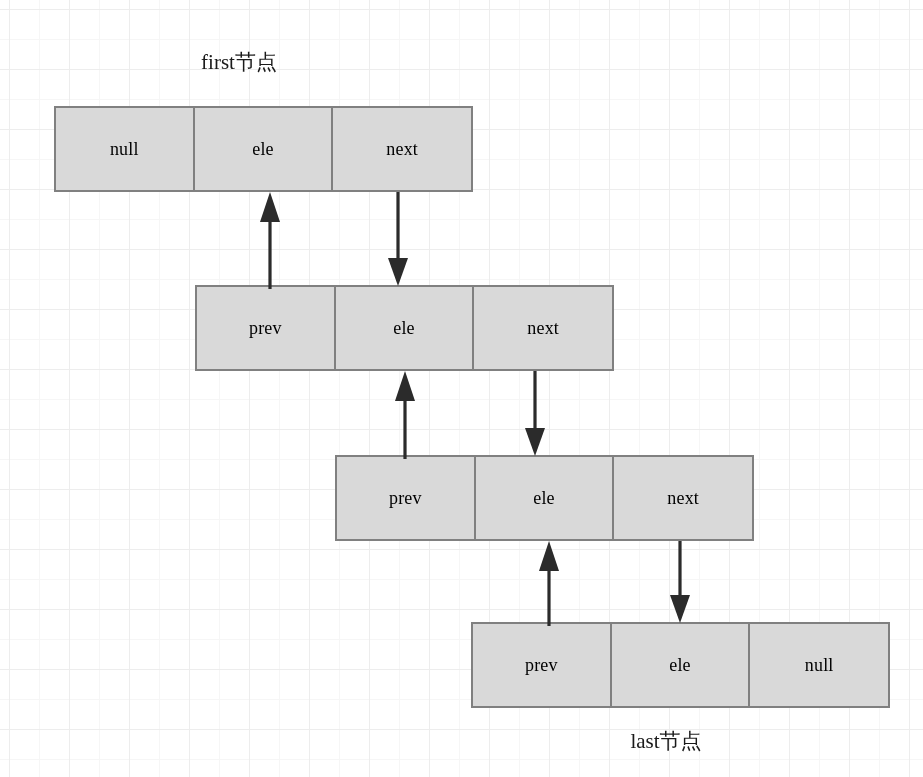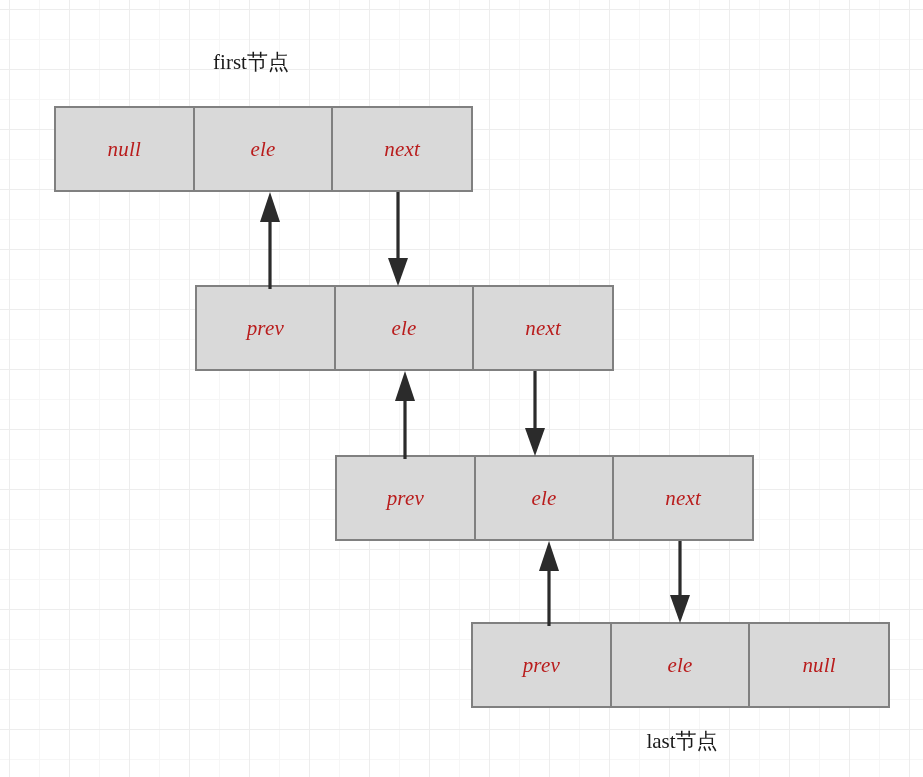"first节点" div.caption { left: 251px -> 239px }
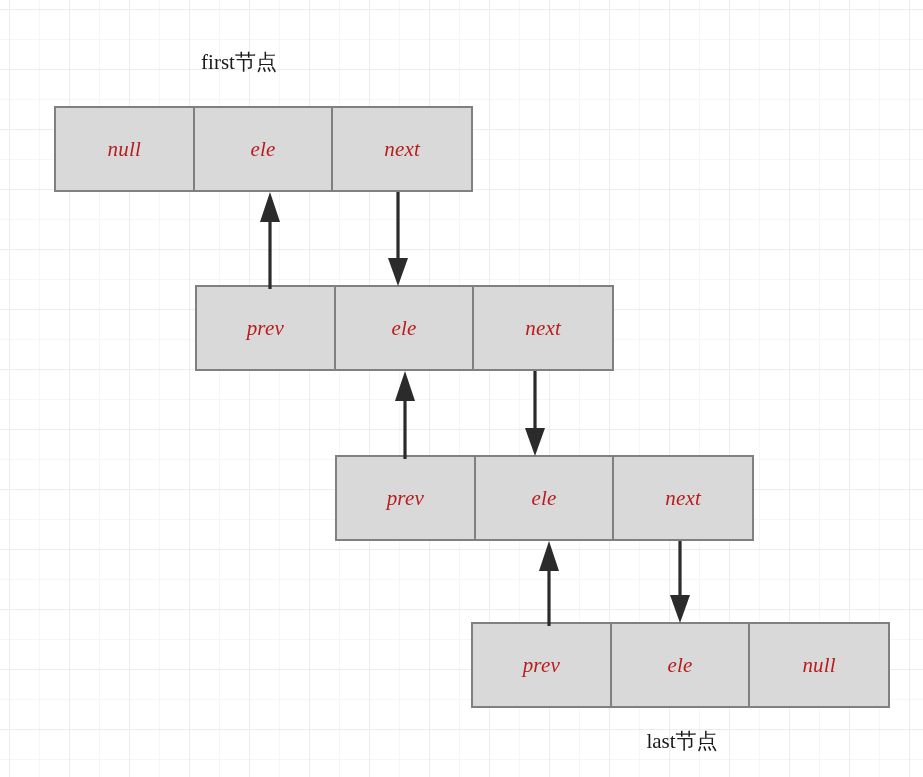"null" .cell { color: #b91c1c -> #000000; font-size: 21px -> 18px; font-style: italic -> none }
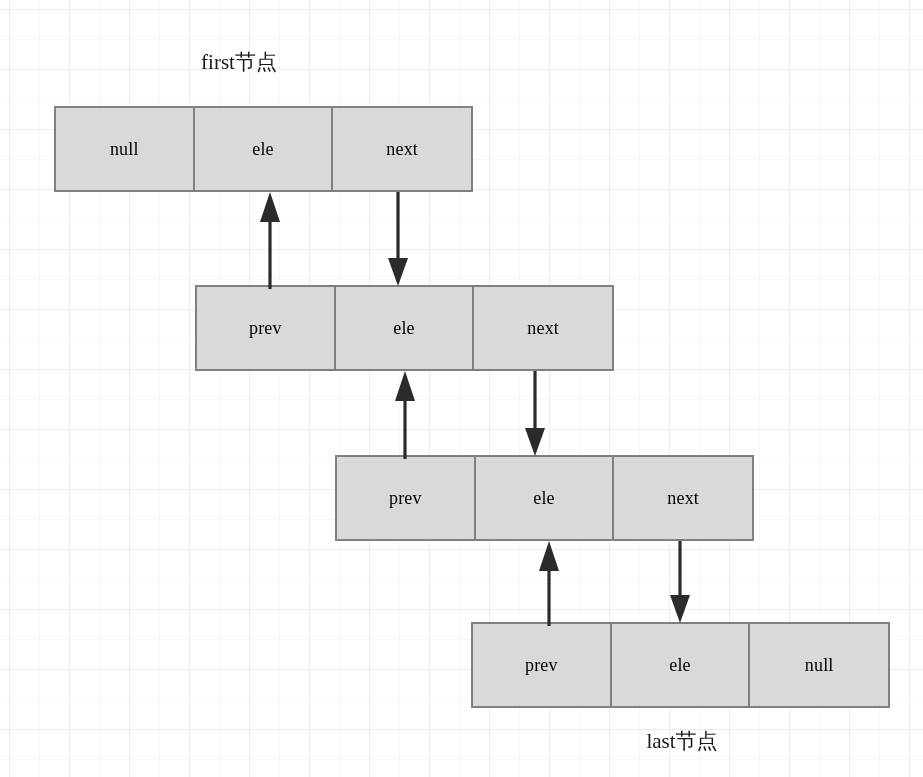"last节点" div.caption { left: 682px -> 666px }
